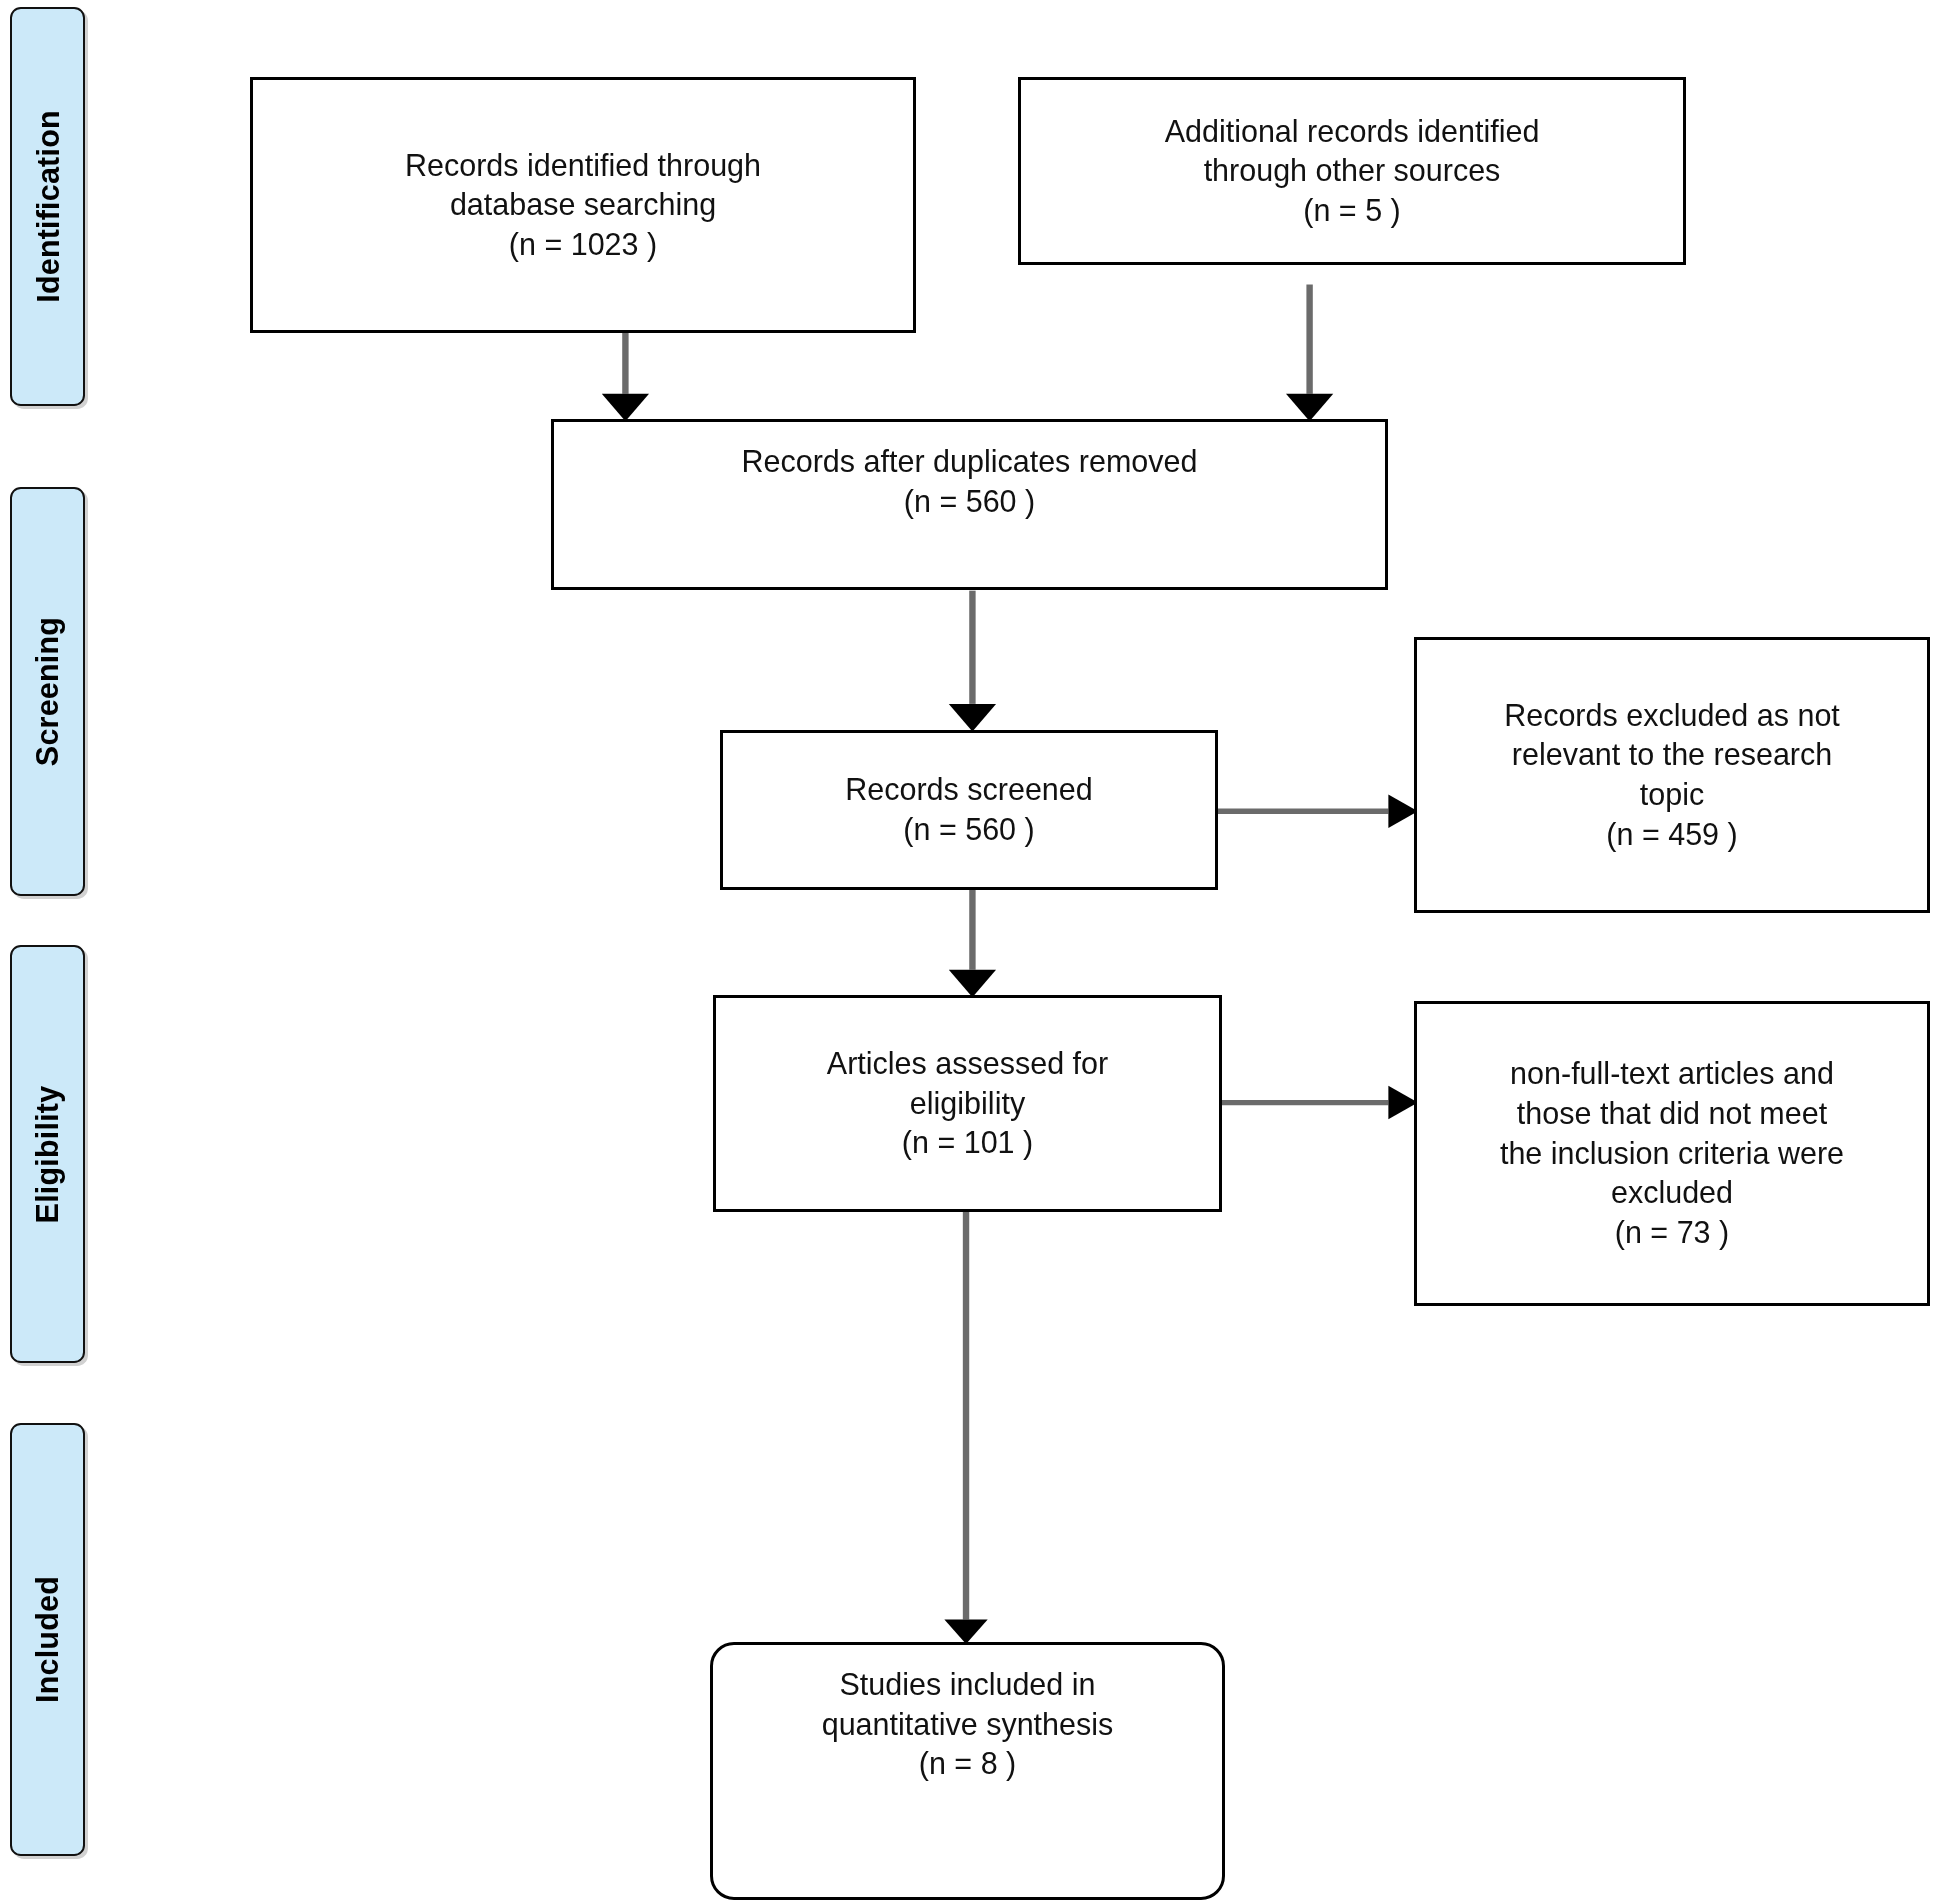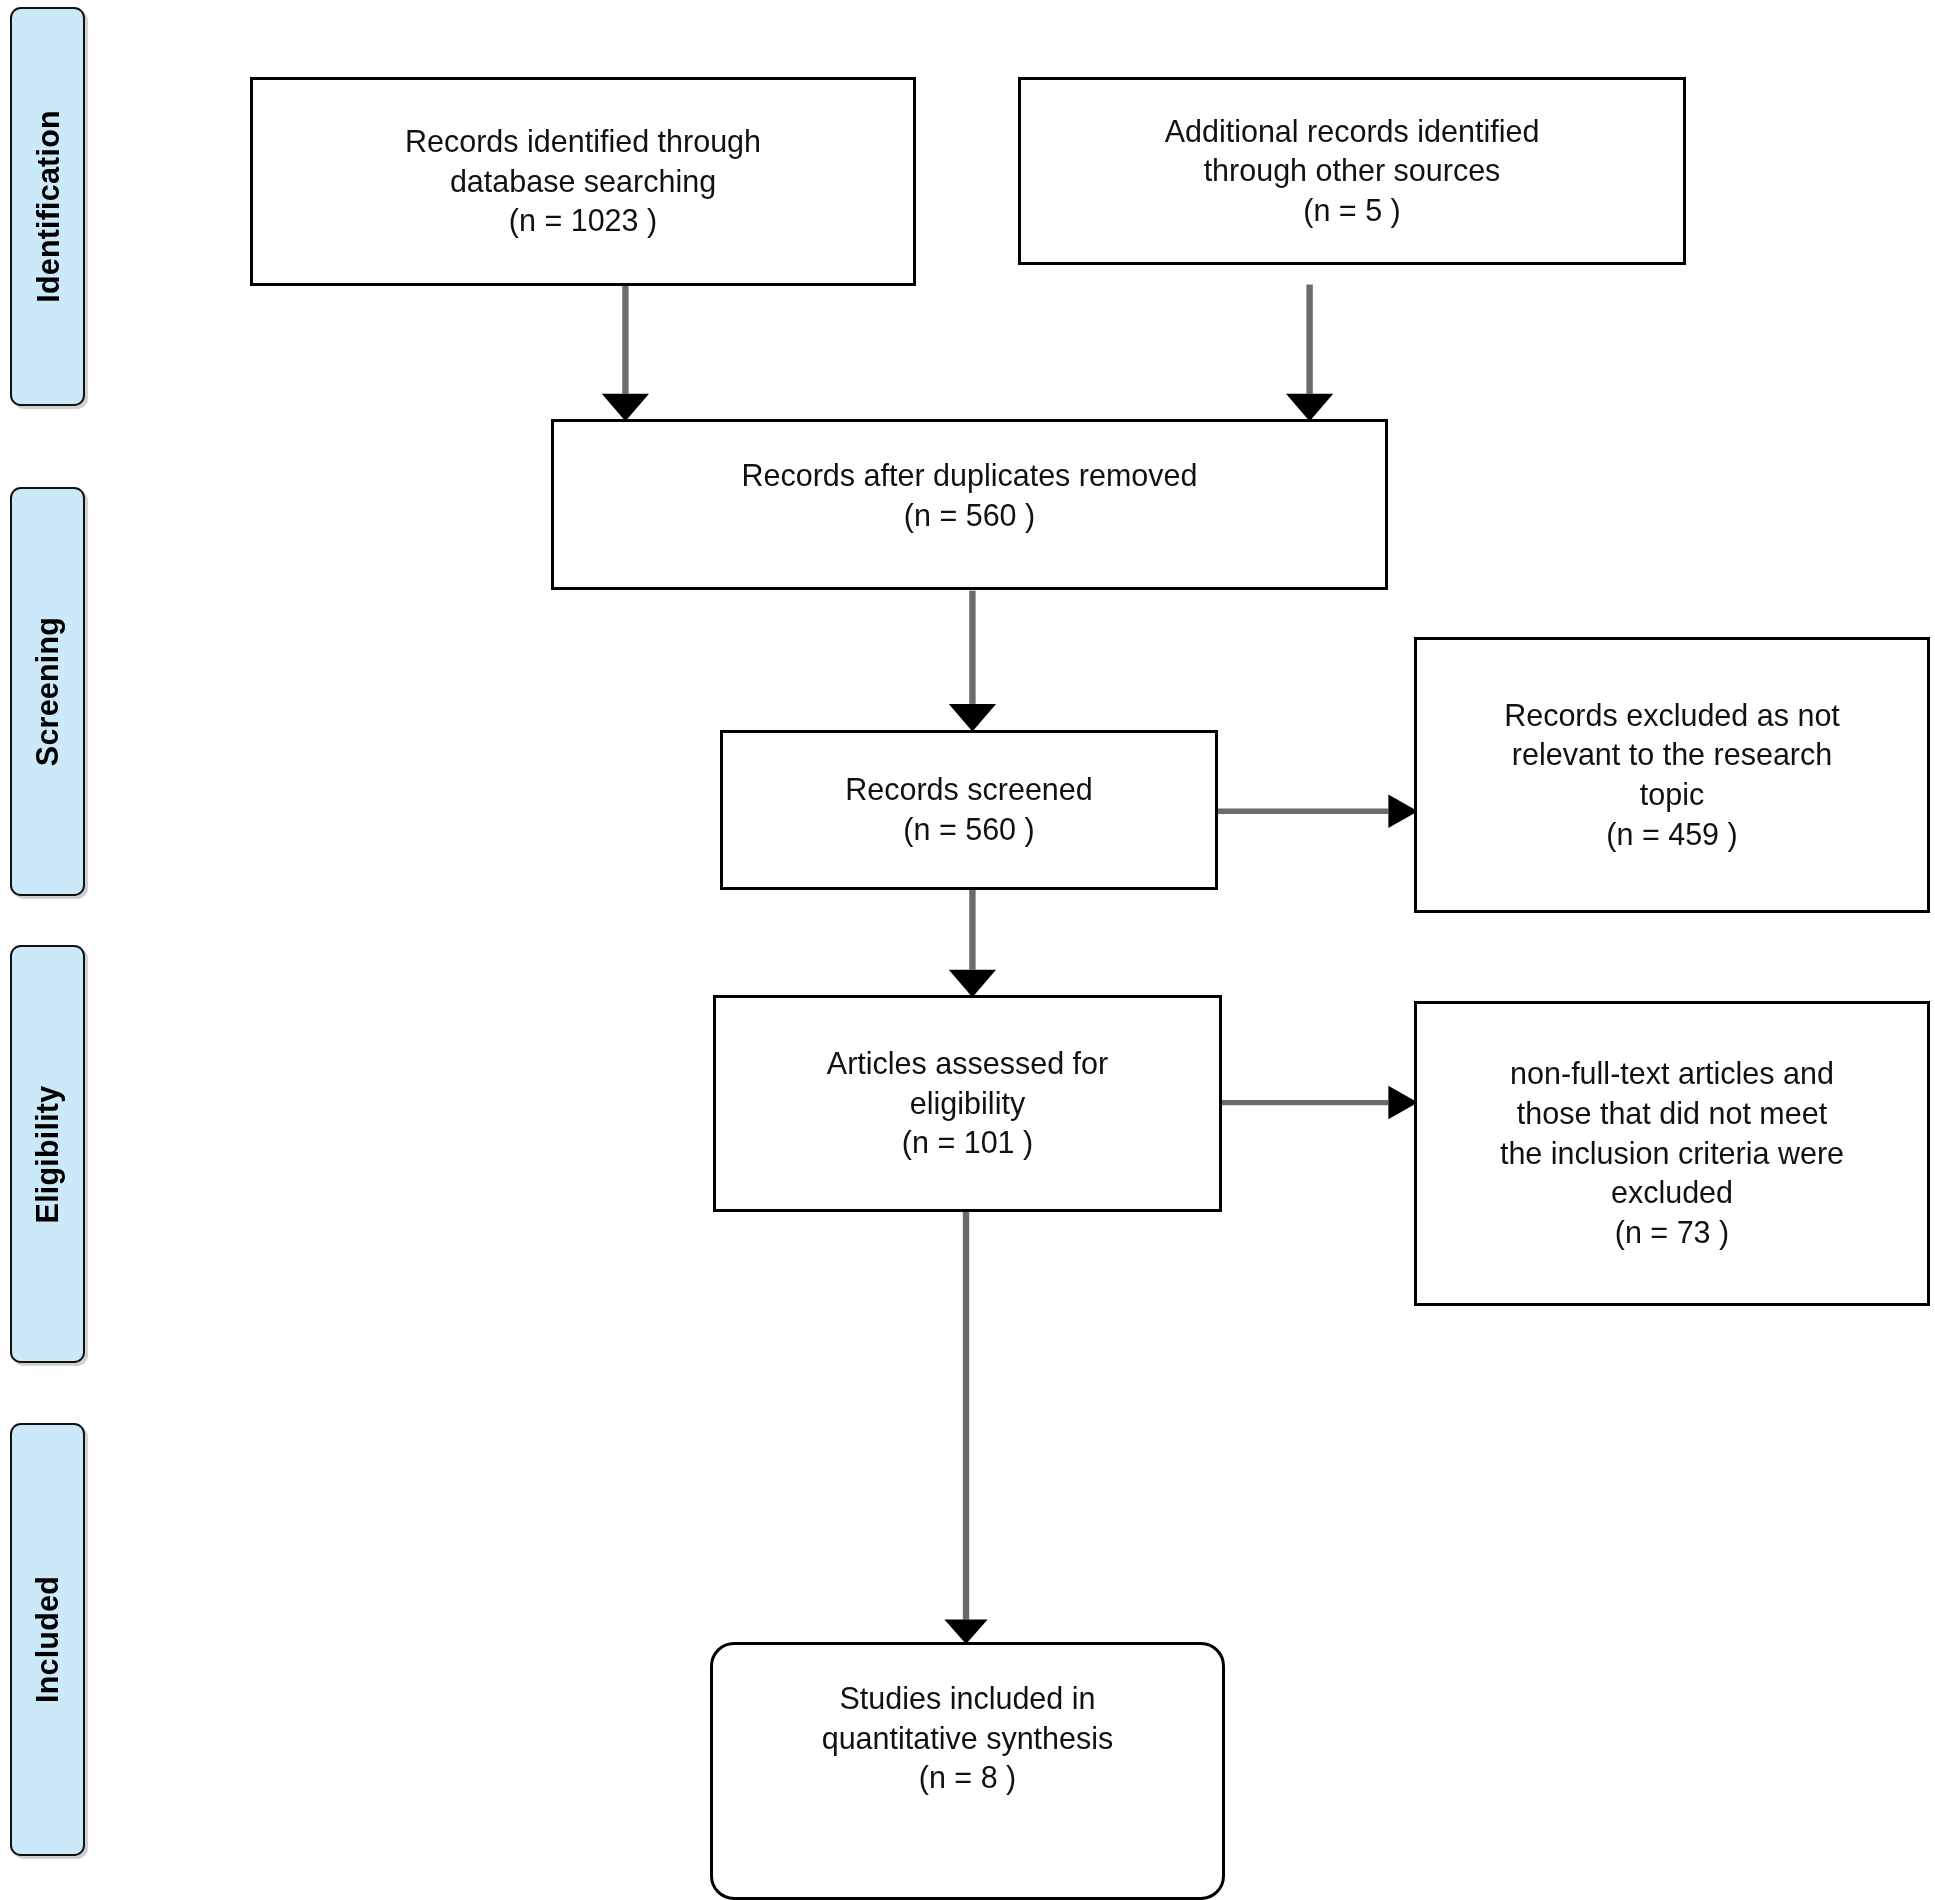"Records identified through" div.flow-box { height: 209px -> 256px }
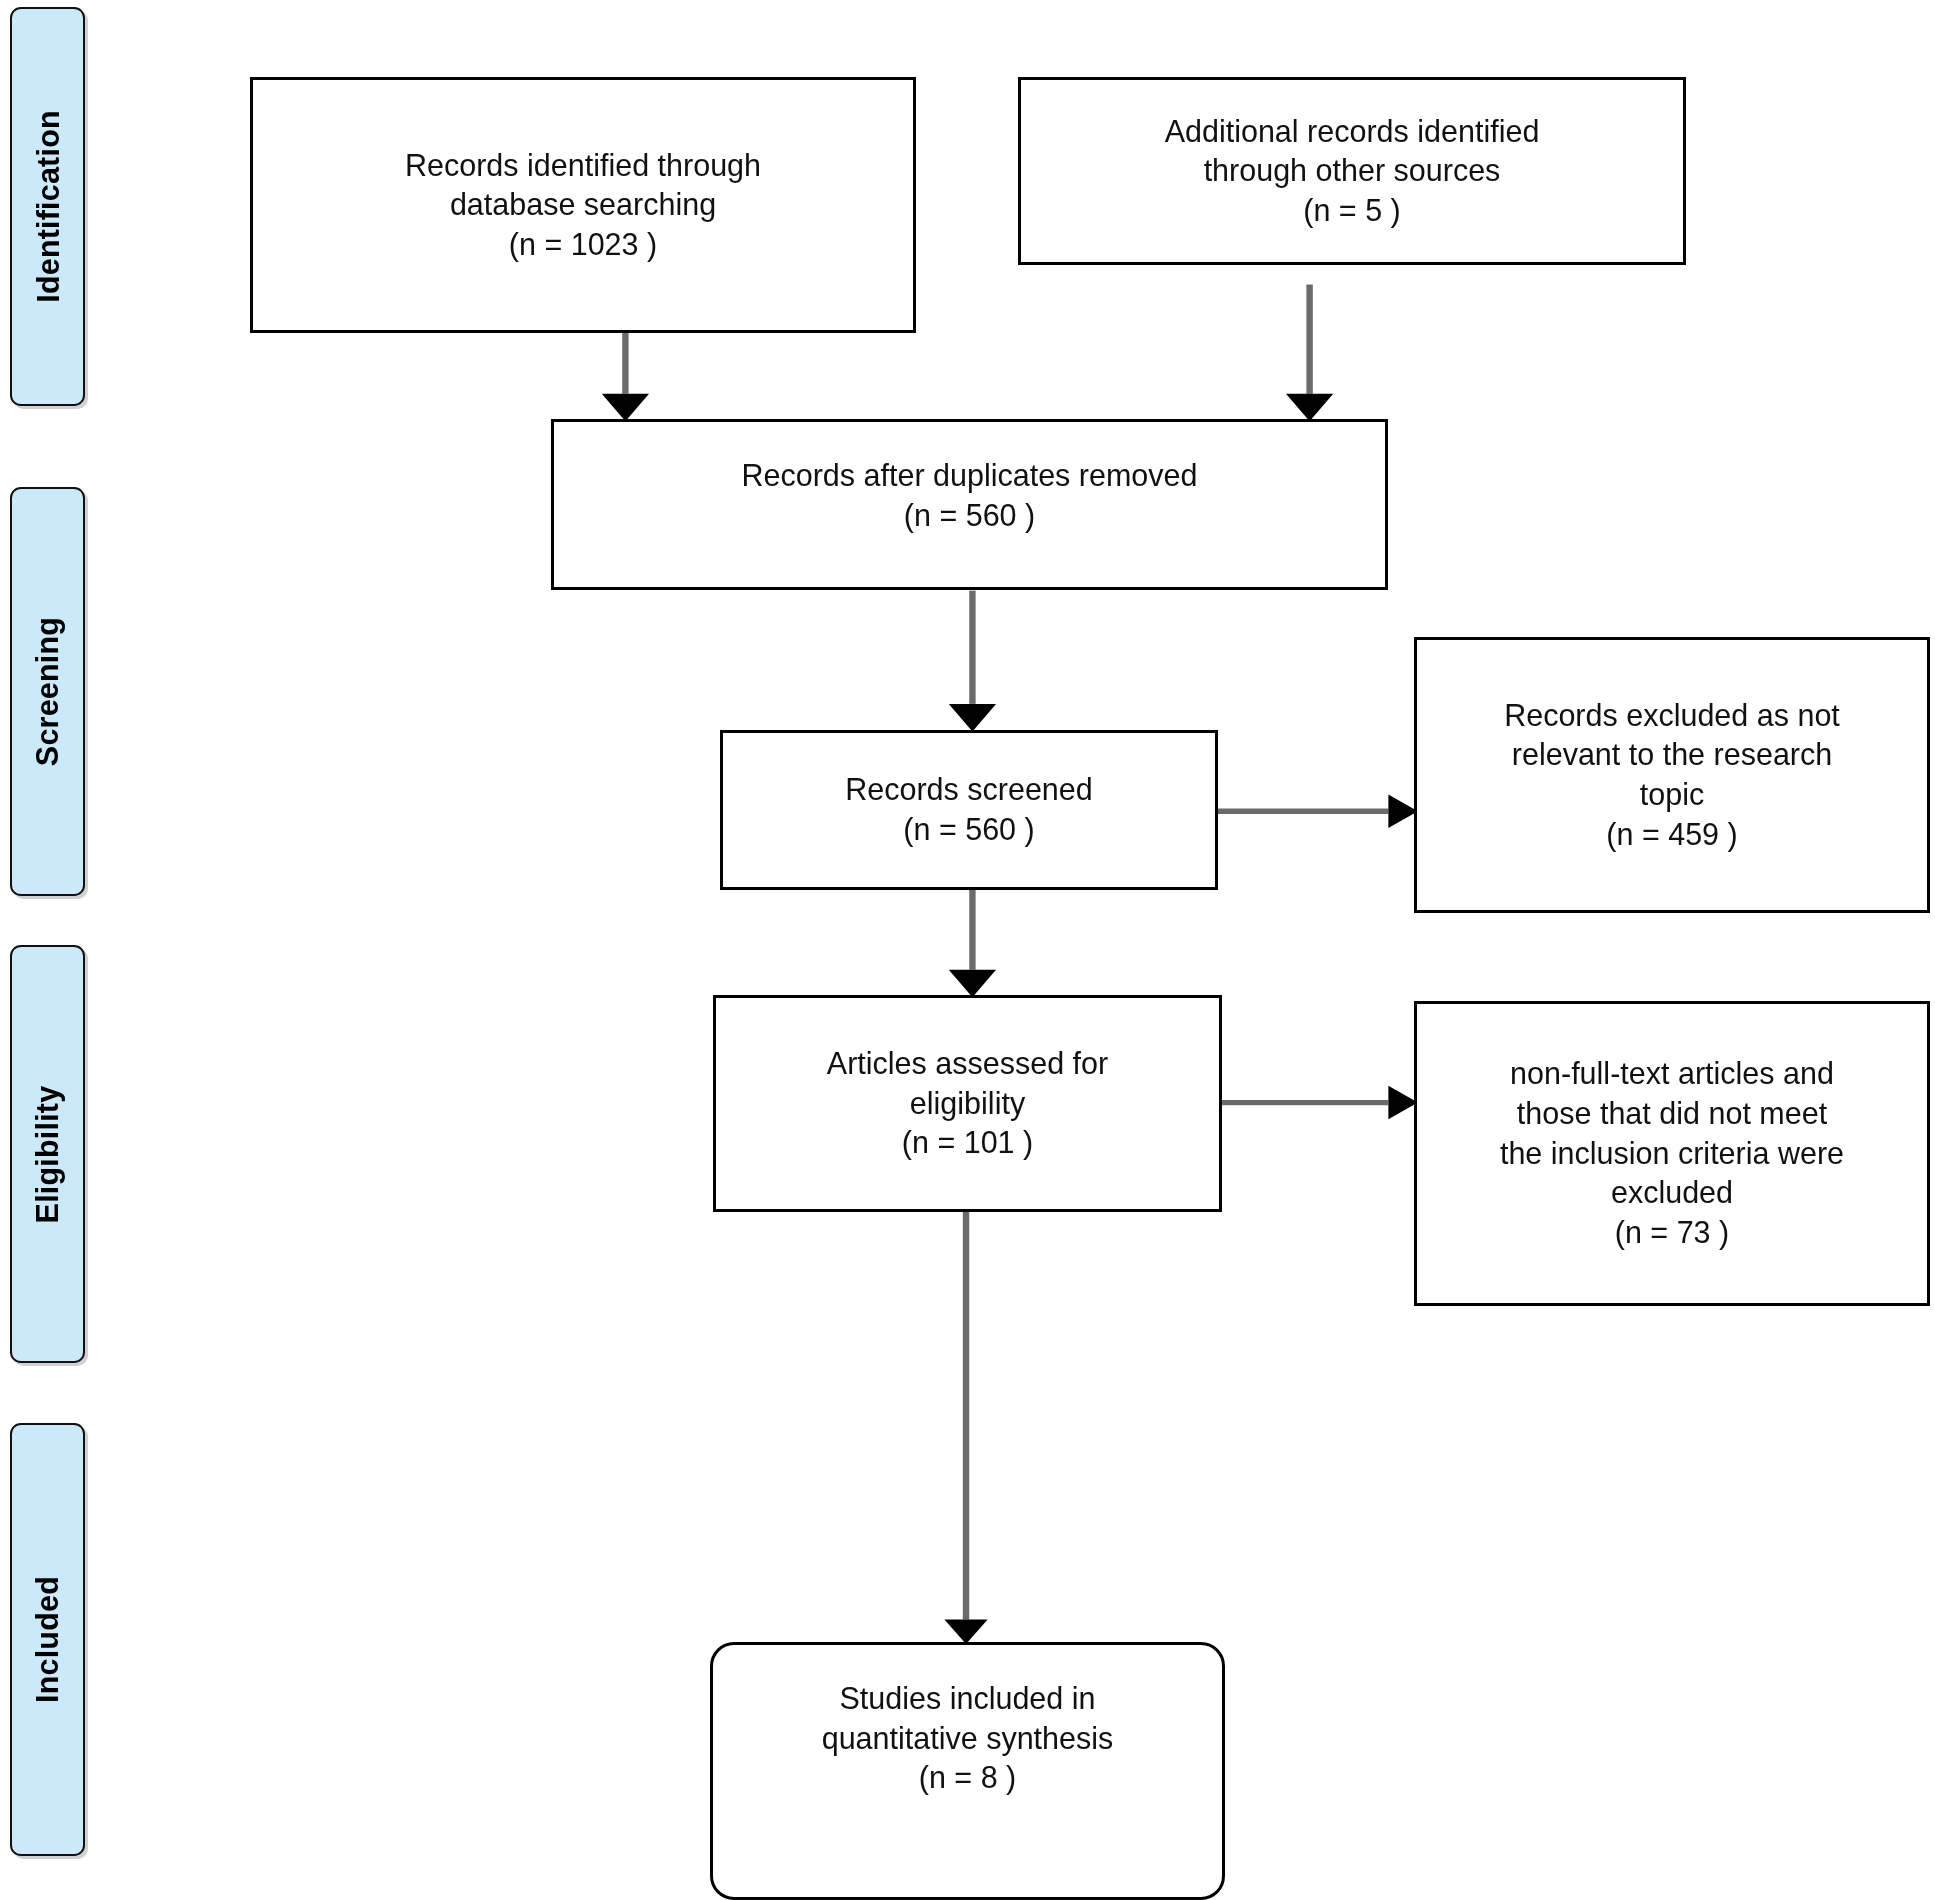"Records after duplicates removed" .flow-box.vtop { padding-top: 34px -> 20px }
